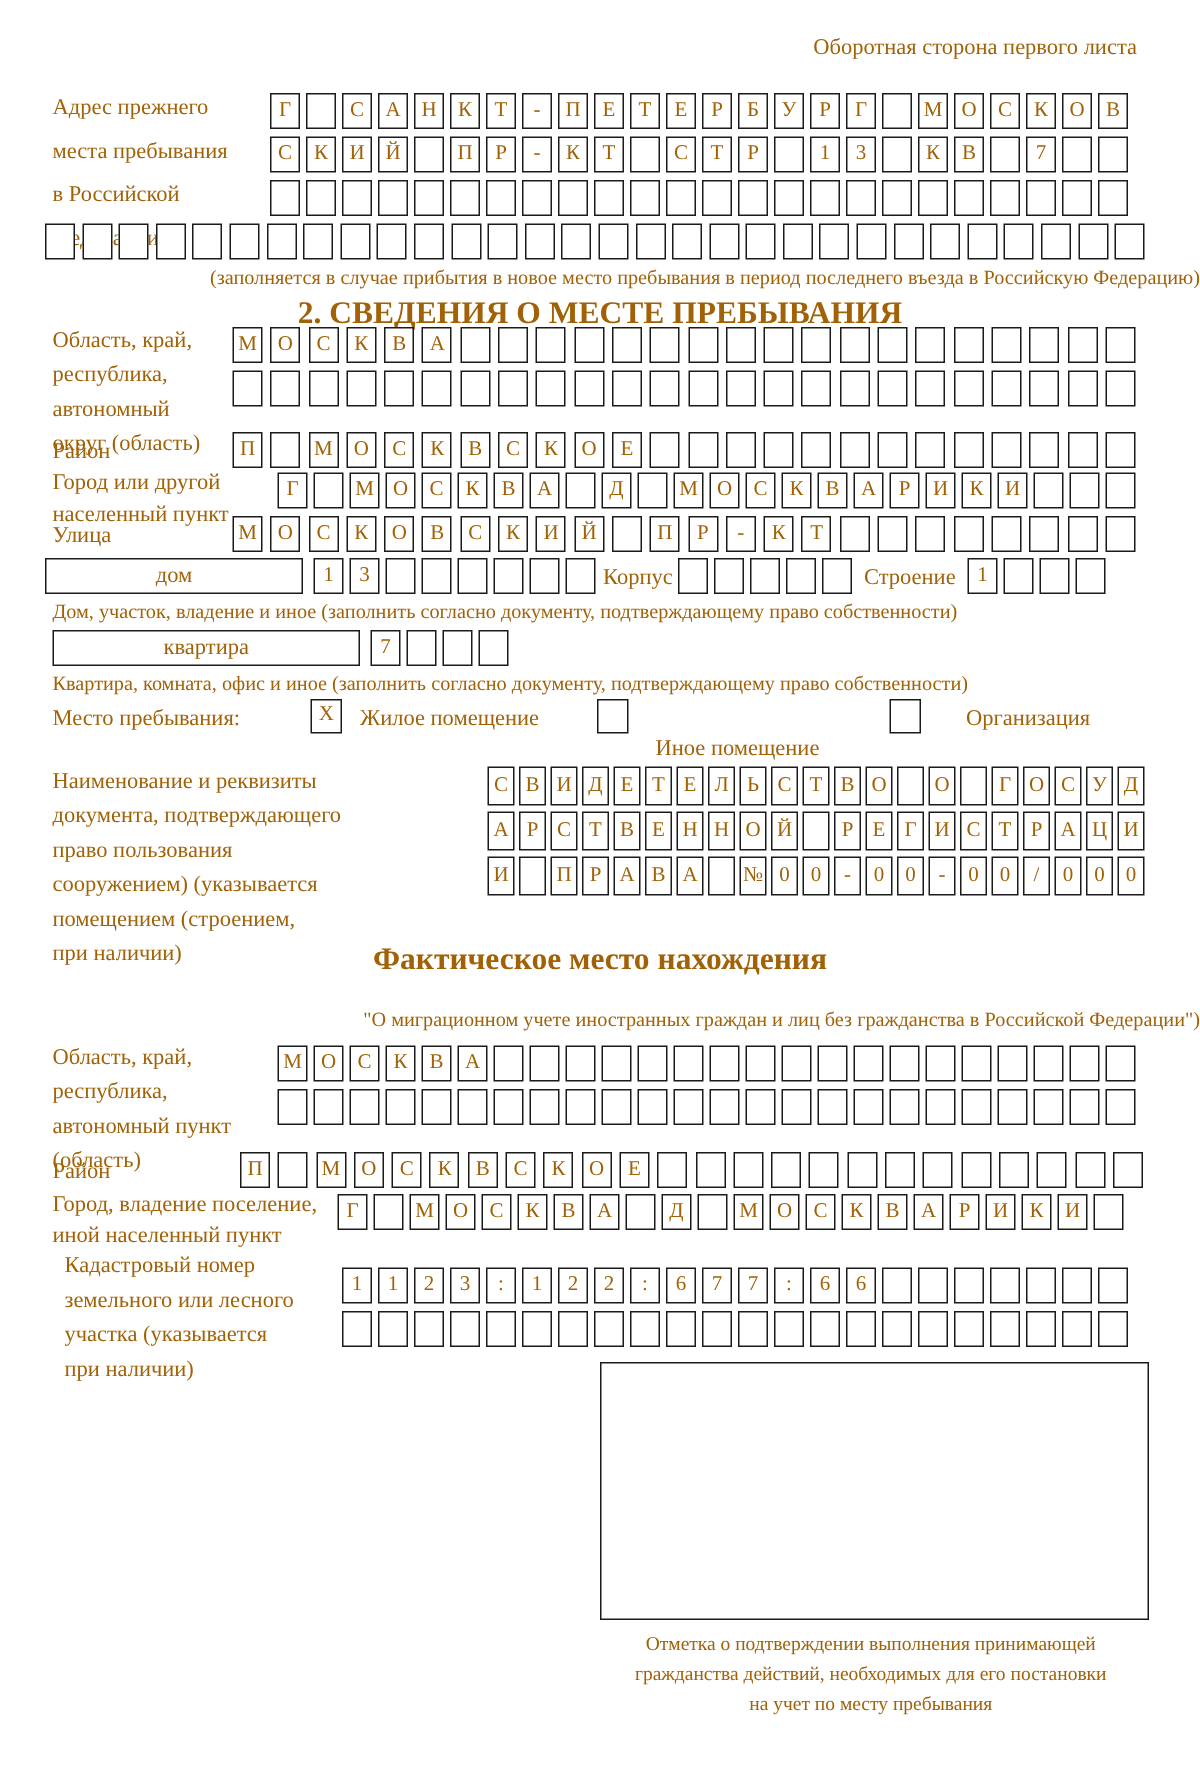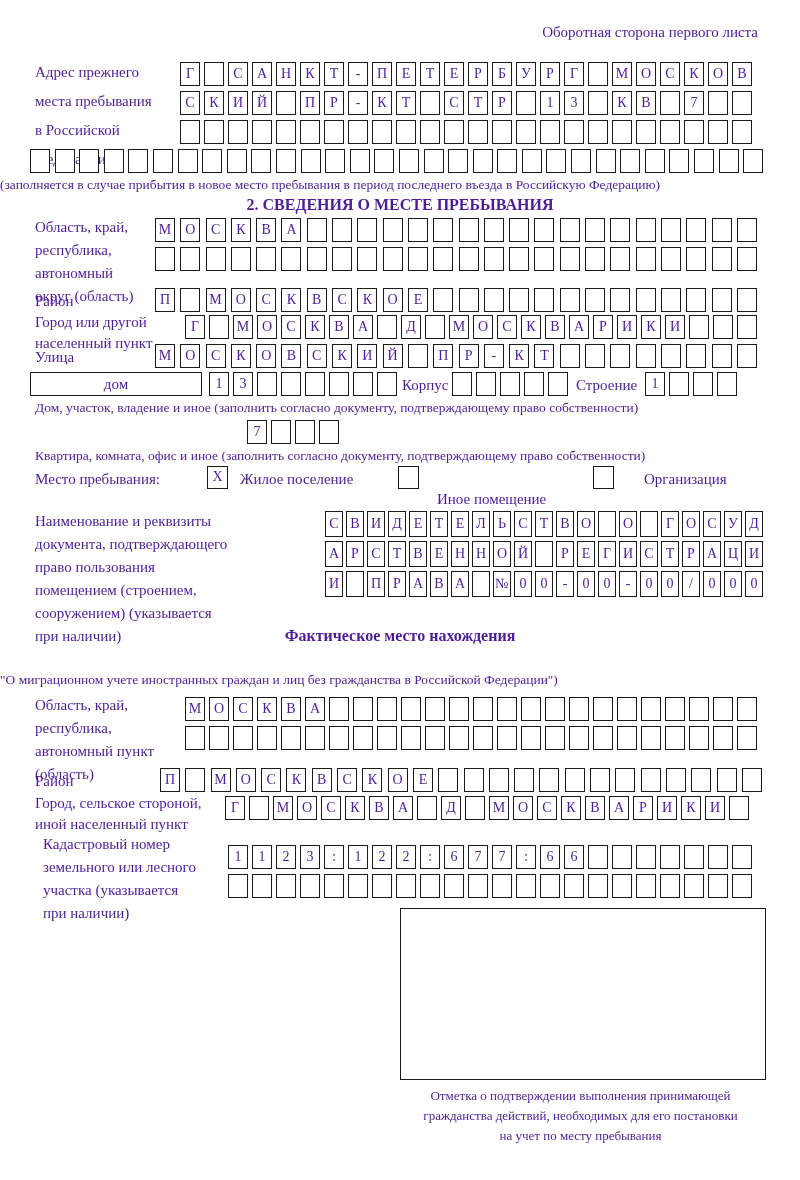"Оборотная сторона первого листа" .page { color: #4c1d95 -> #a16207 }
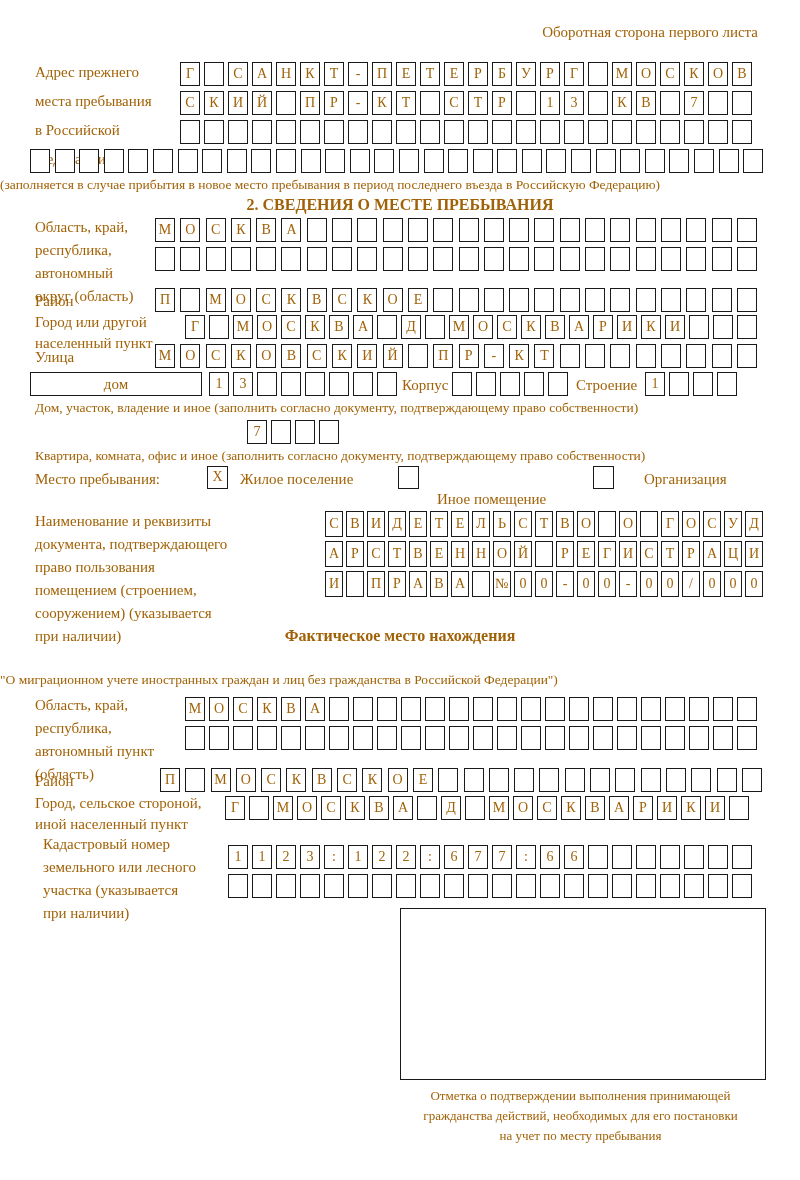"(заполняется в случае прибытия в" .center { text-align: left -> right }
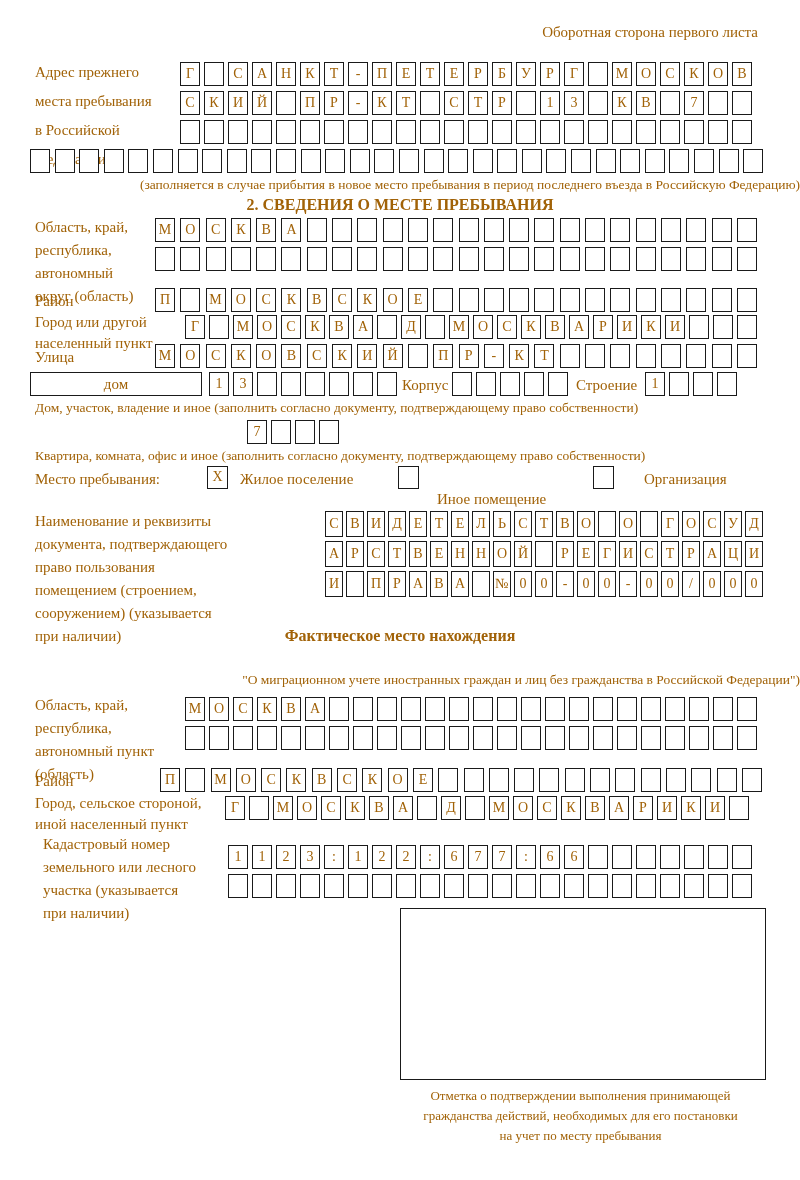"2. СВЕДЕНИЯ О МЕСТЕ ПРЕБЫВАНИЯ" .title { font-size: 16px -> 21px }
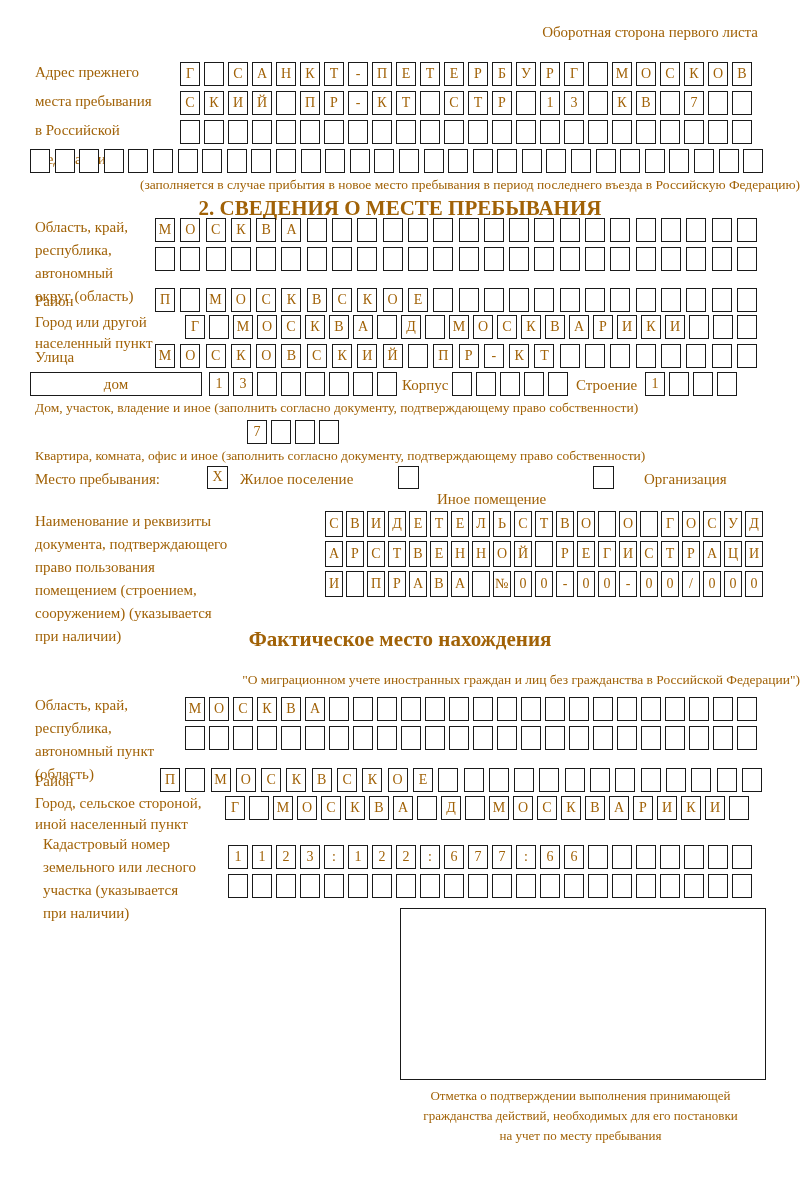"квартира" div.widebox { html: none -> <div>квартира</div> }
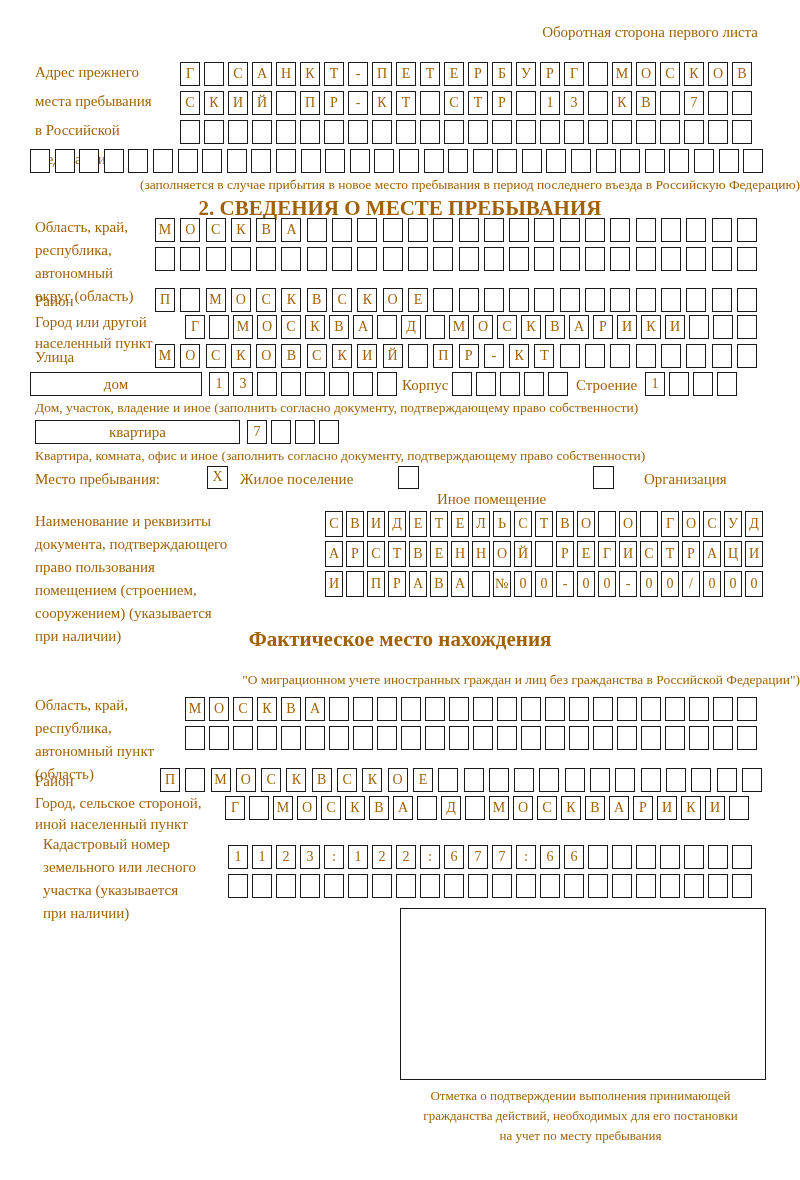"Жилое поселение" div.lbl { text: поселение -> помещение }
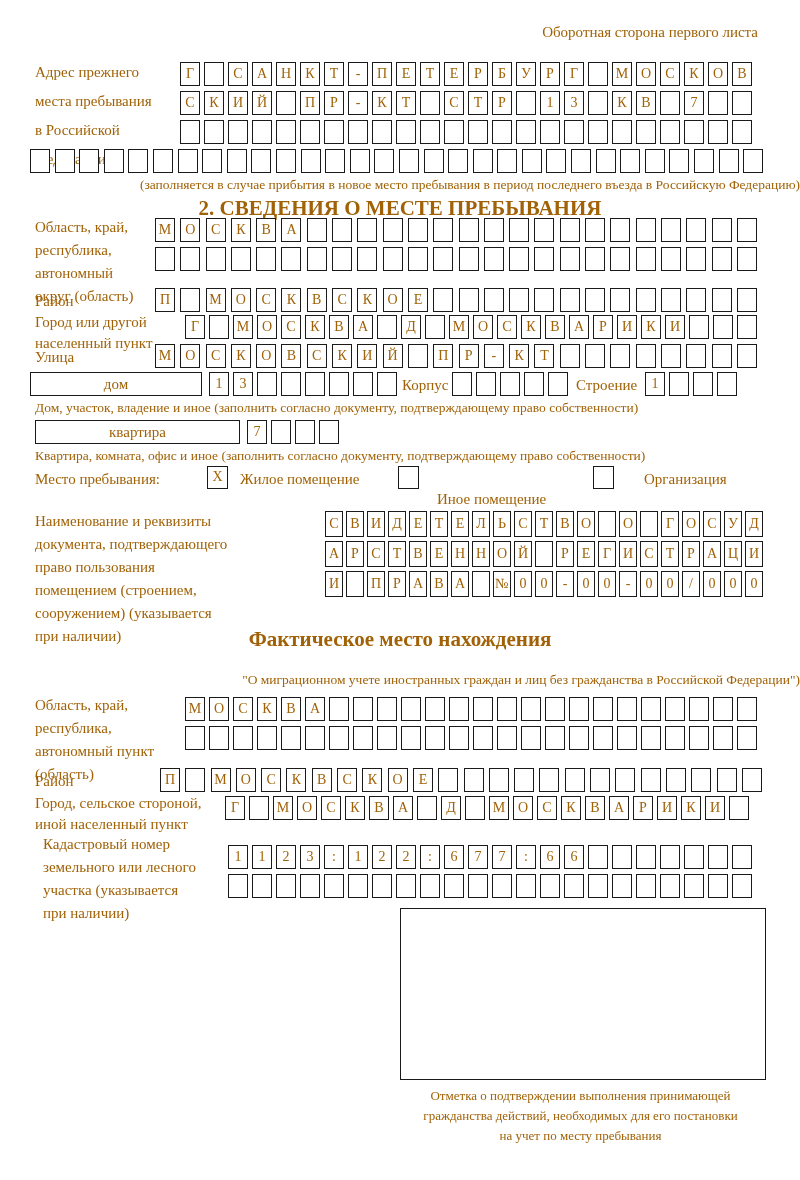"помещением (строением," div { order: before "сооружением) (указывается" -> after "сооружением) (указывается" }
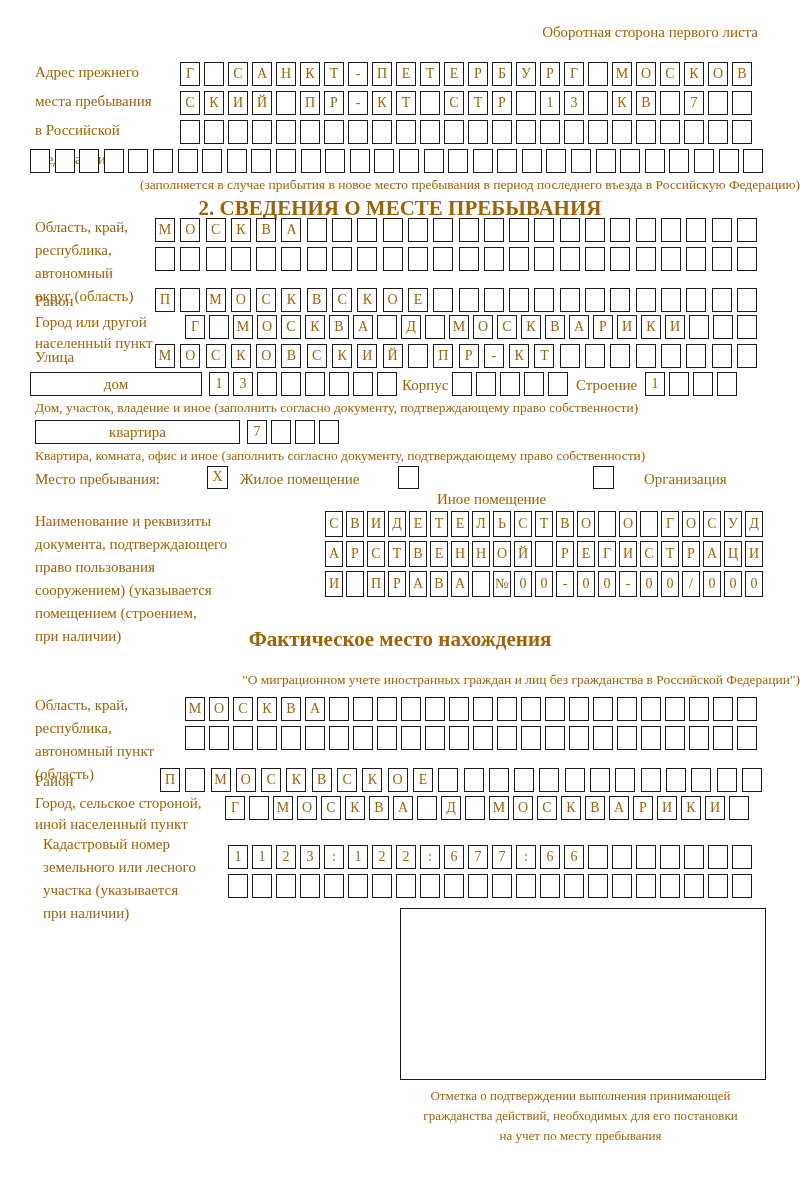"Город, сельское стороной," div { text: сельское стороной -> владение поселение }
